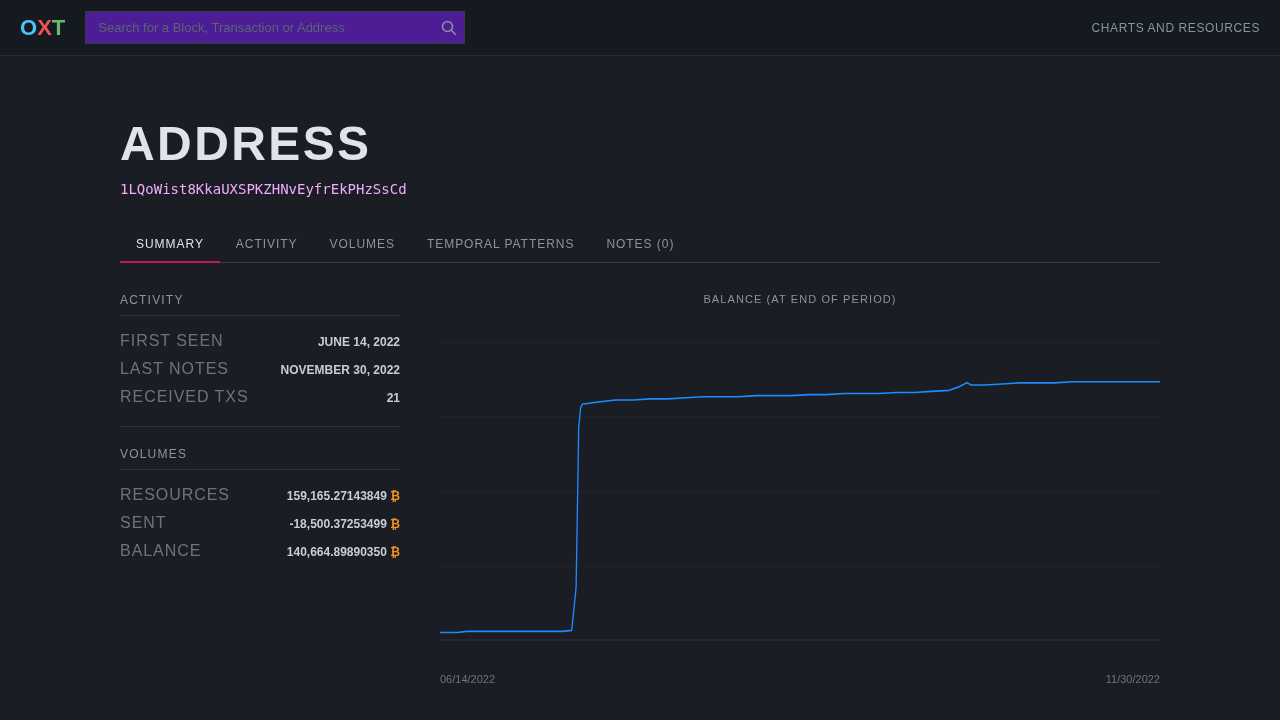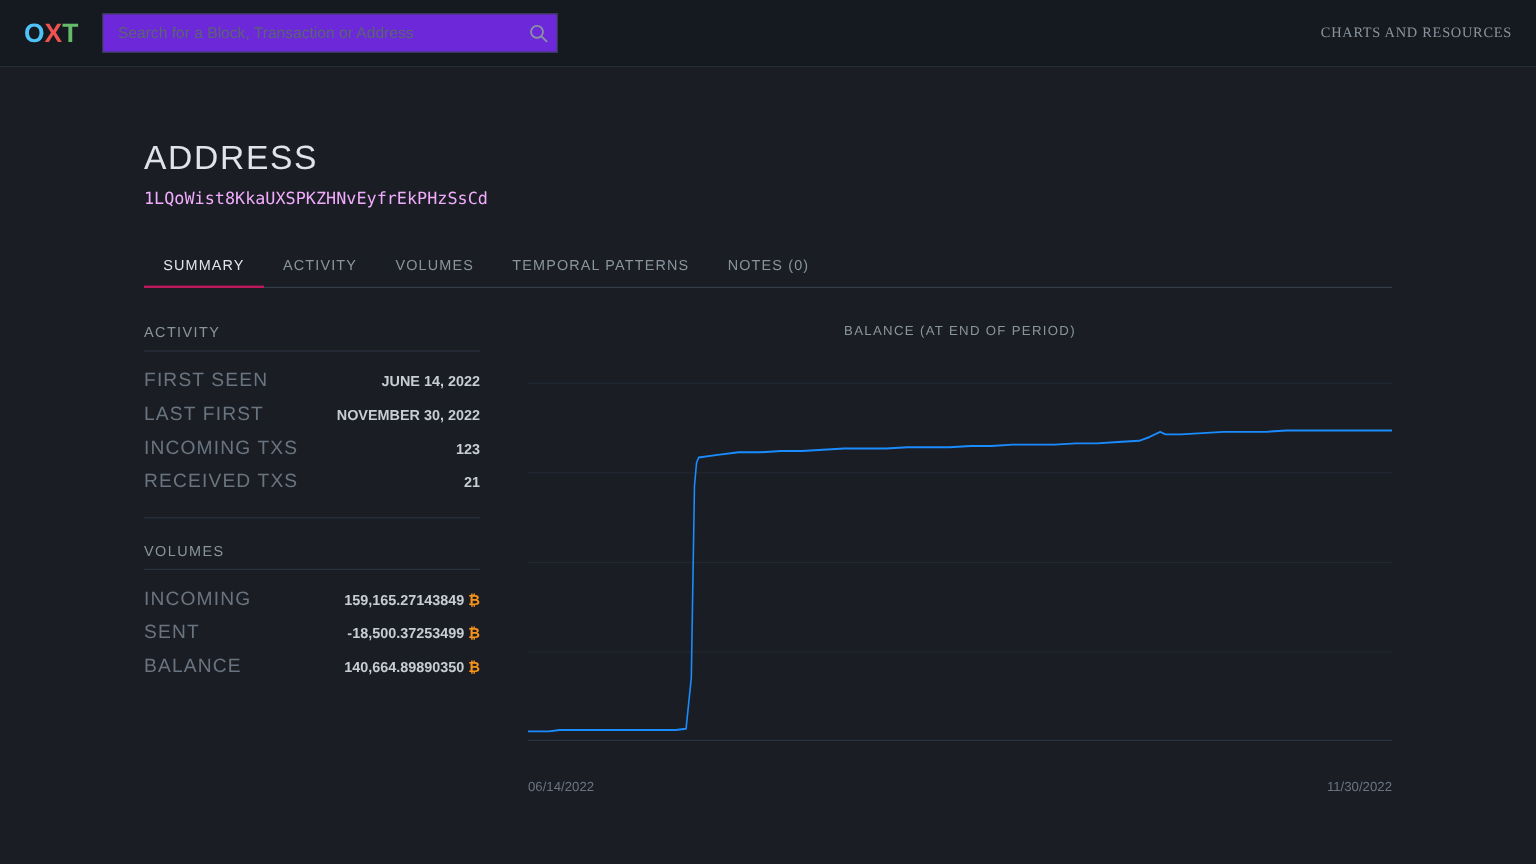"Search for a Block, Transaction" #search-input { background-color: #6d28d9 -> #4c1d95 }
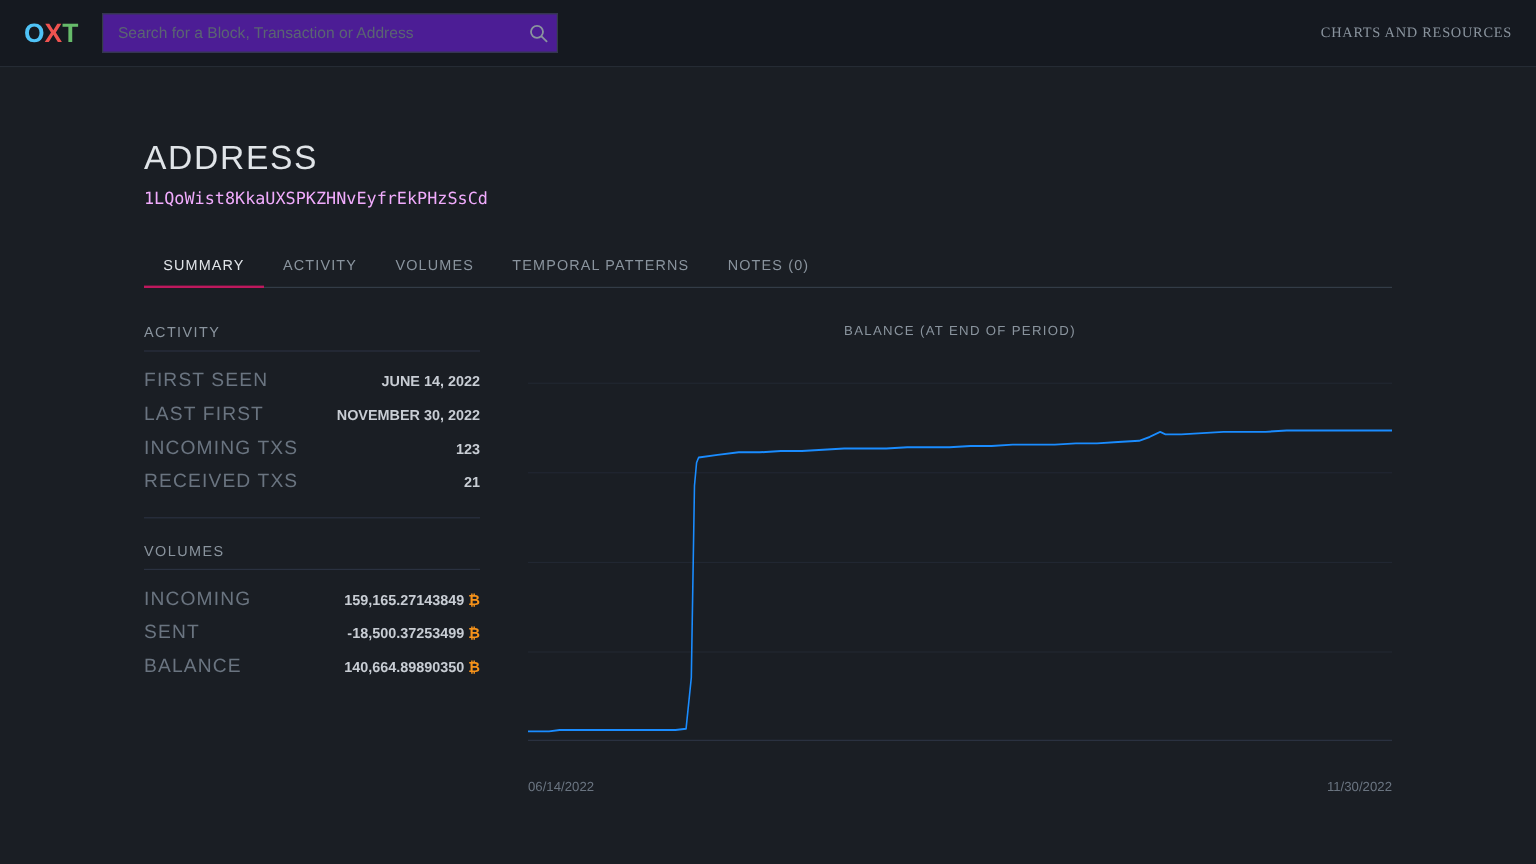"CHARTS AND RESOURCES" #nav-right { font-family: Liberation Serif, serif -> none }
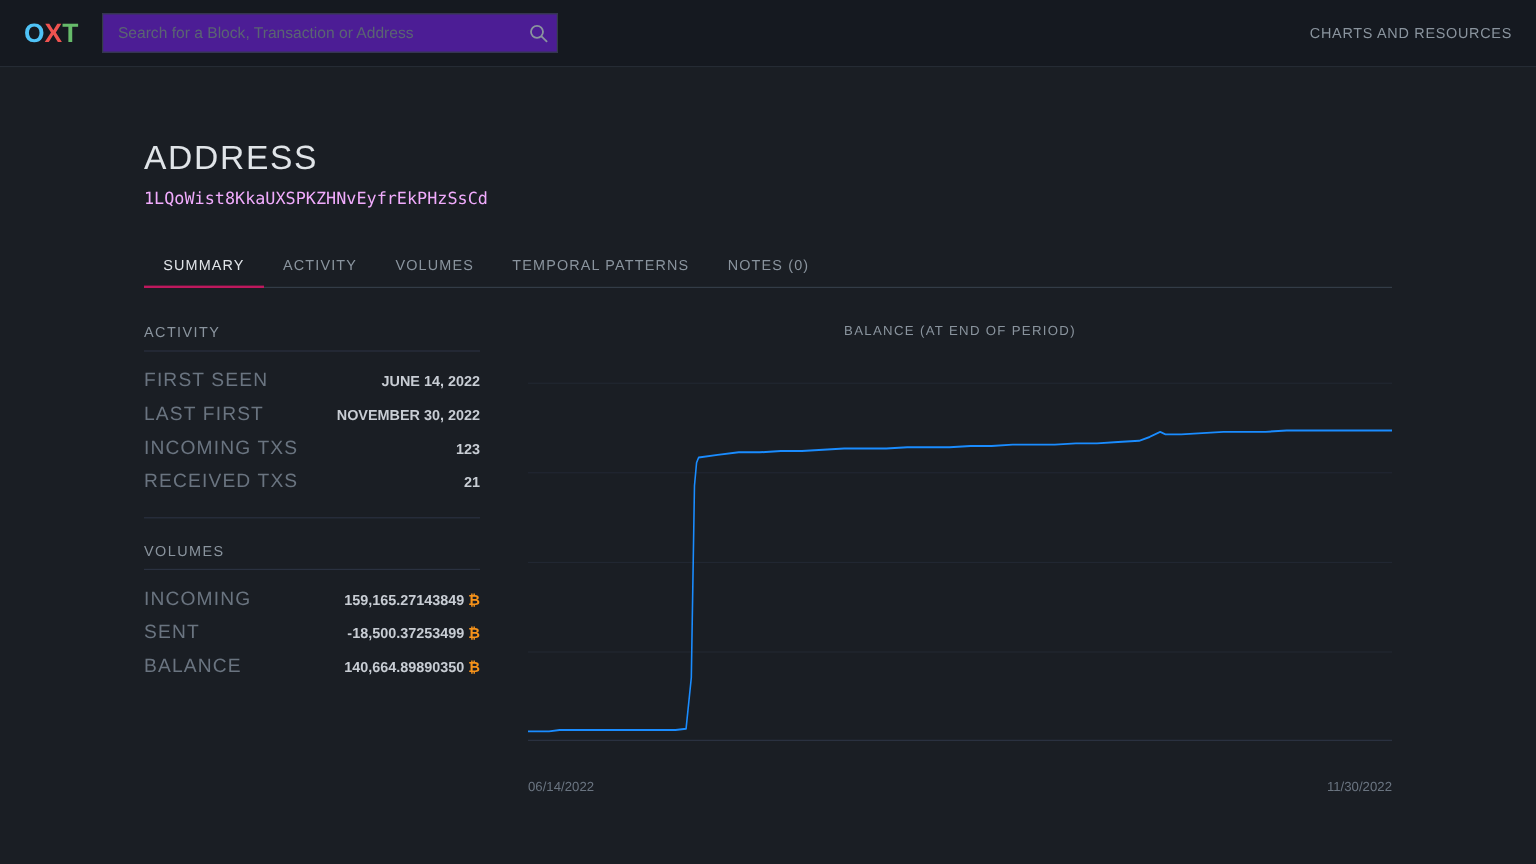"ADDRESS" #page-title { font-size: 28px -> 48px; font-weight: 400 -> 700 }
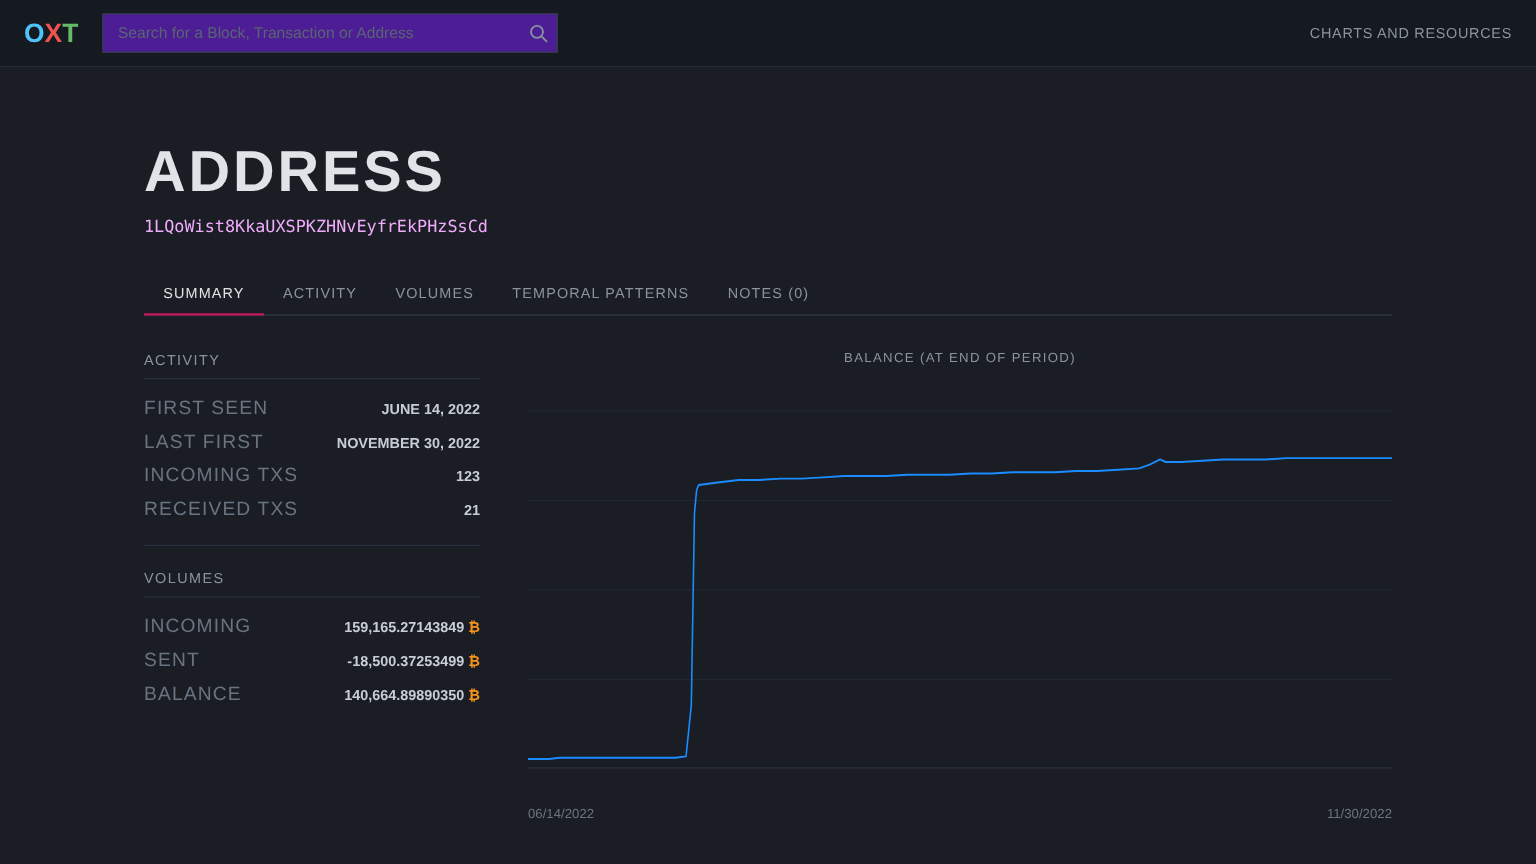"LAST FIRST" span.info-label { text: FIRST -> NOTES }
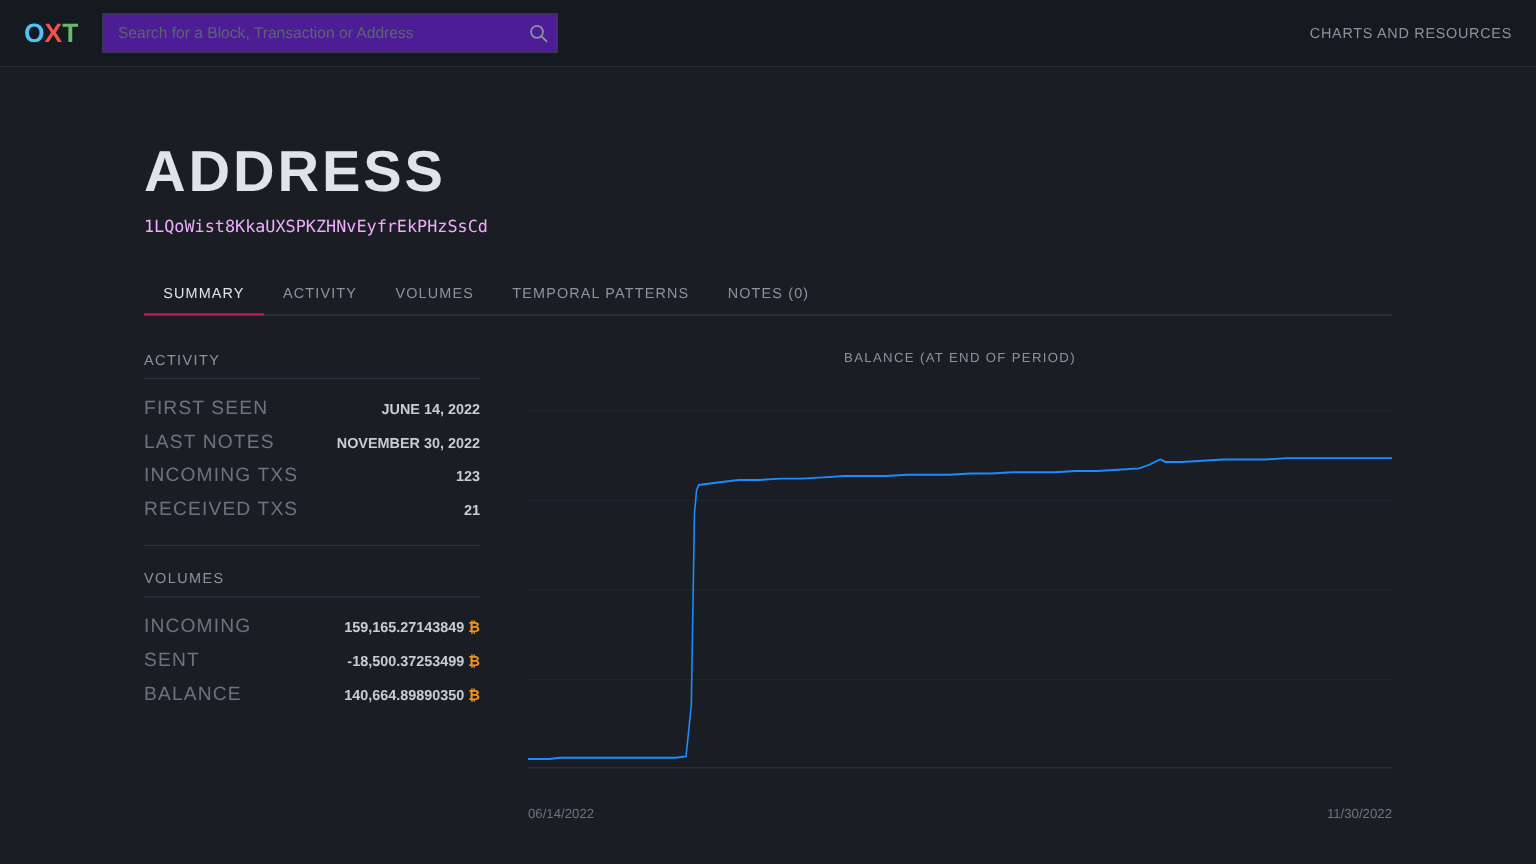"INCOMING TXS" div.info-row { html: <div> <span>INCOMING TXS</span> <span>123</span> </div> -> none }
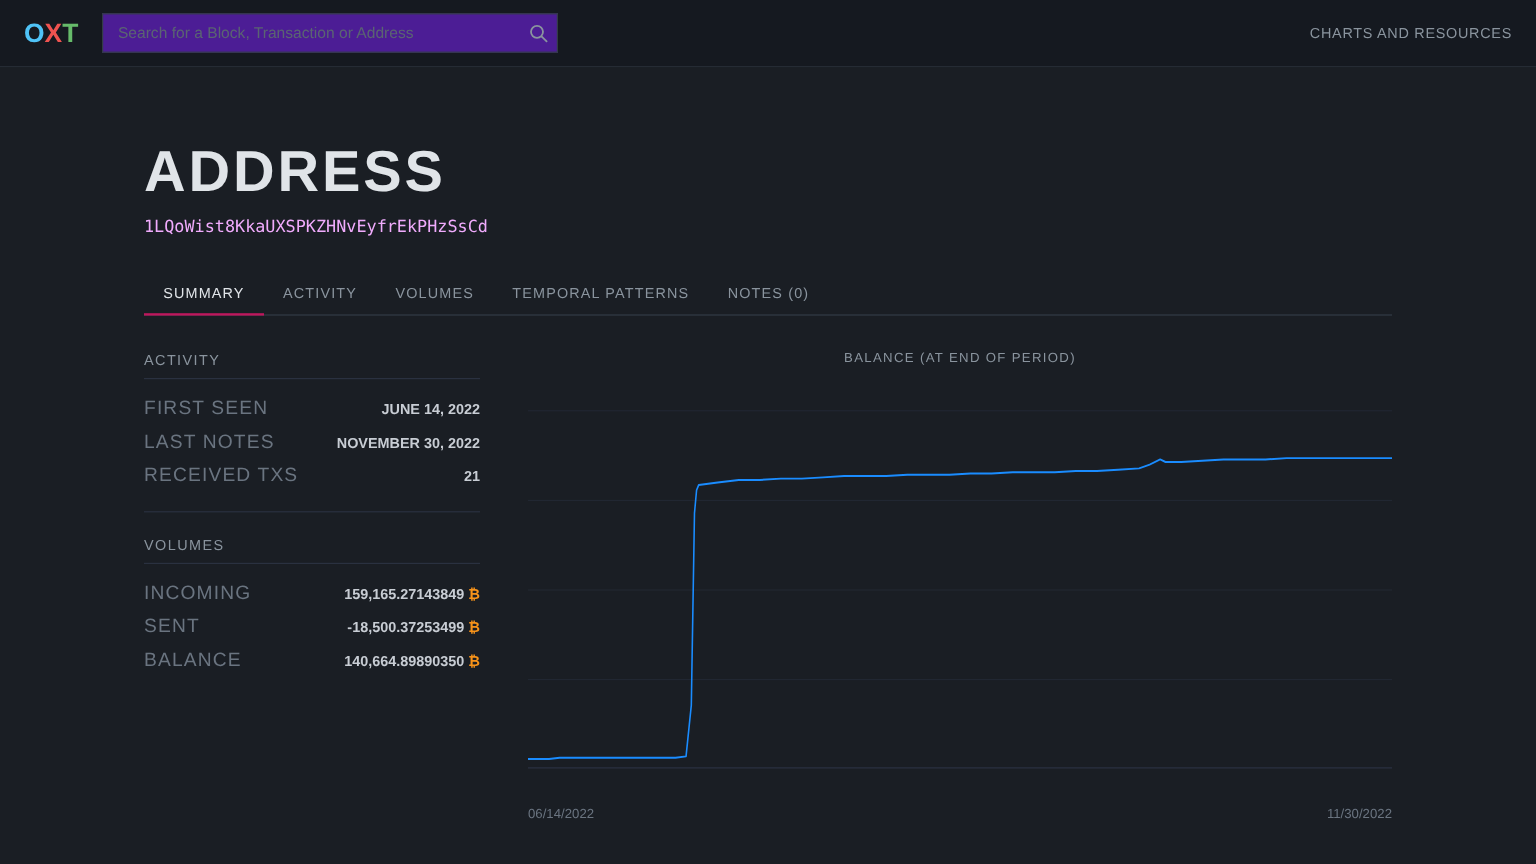"INCOMING" span.info-label { text: INCOMING -> RESOURCES }
